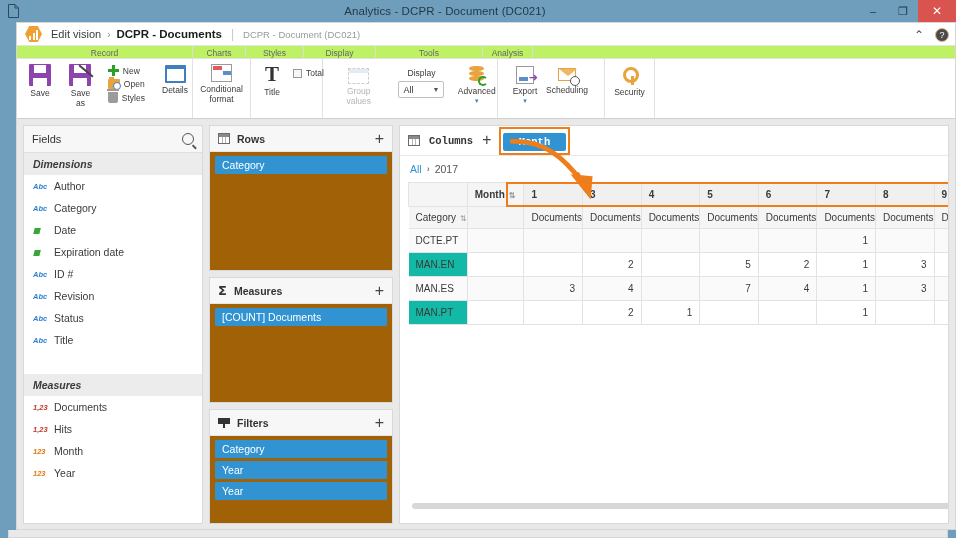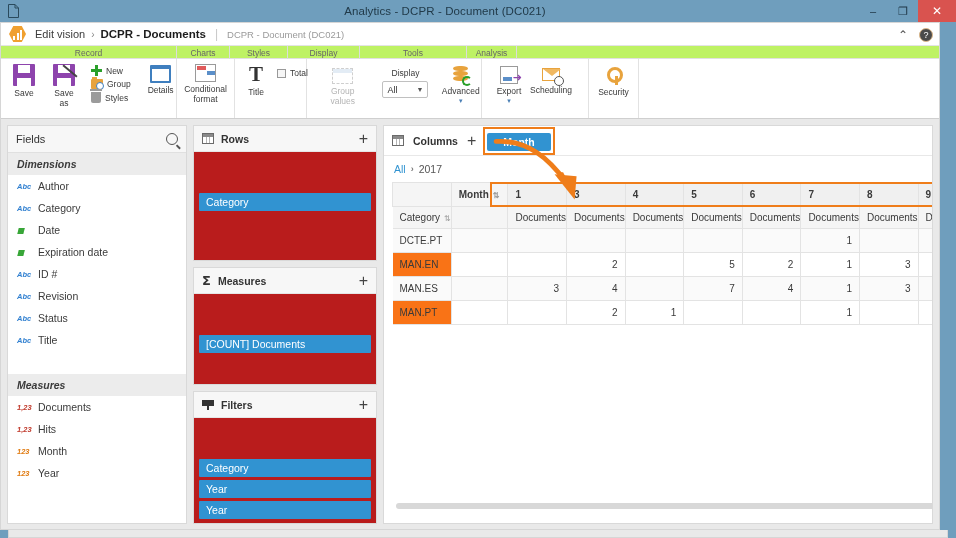"Edit vision" .window { left: 0 -> 16px }
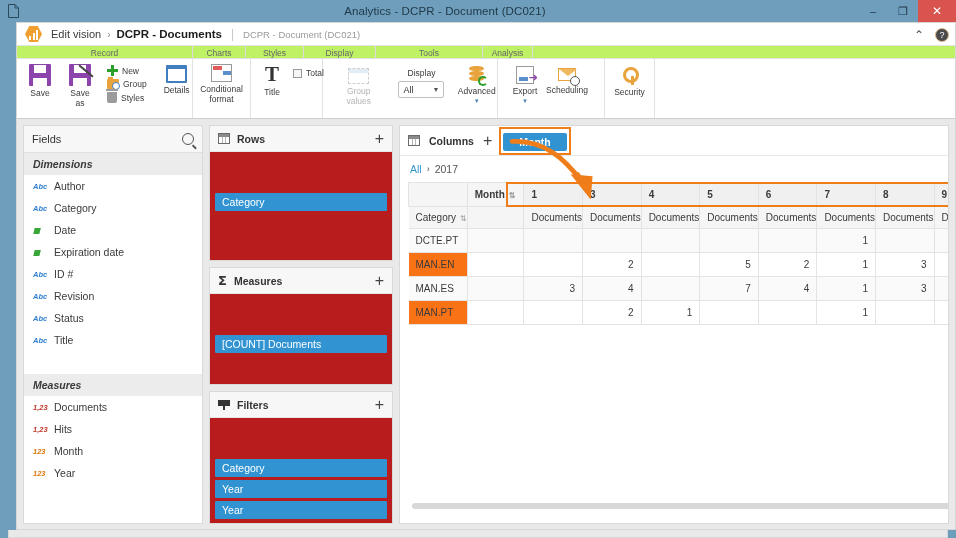"Group" span { text: Group -> Open }
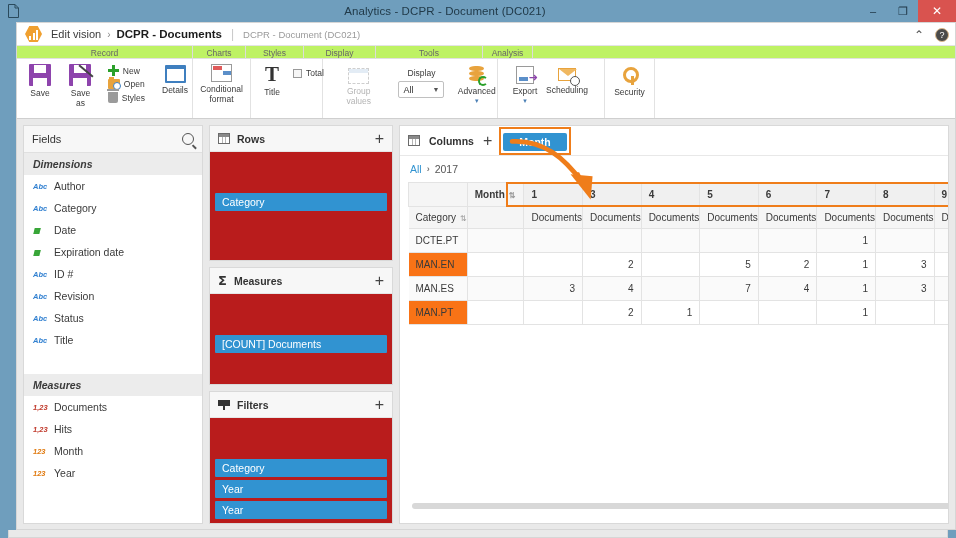"Rows" .box { background: #b91c1c -> #a16207; gap: 37px -> none }
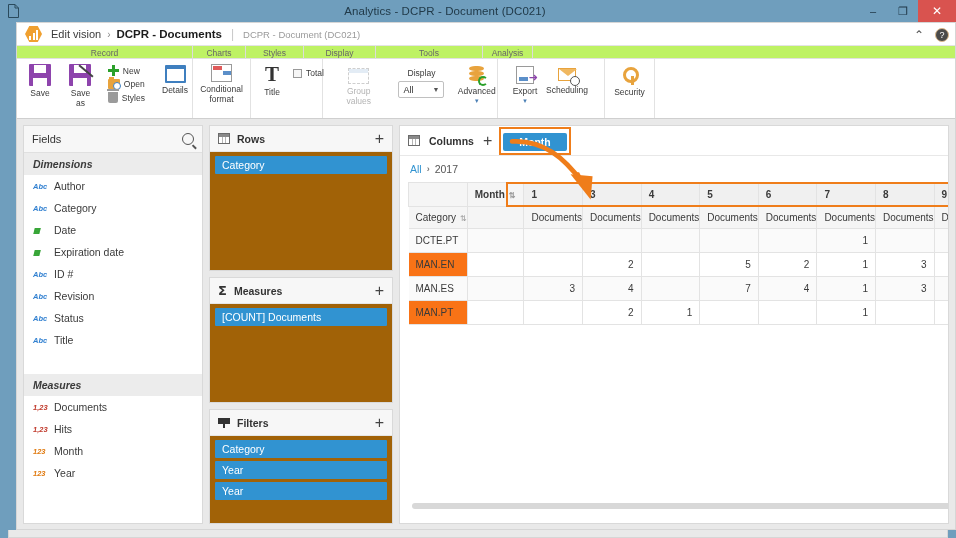"Columns" .cols-bar { font-family: none -> Liberation Mono, monospace }
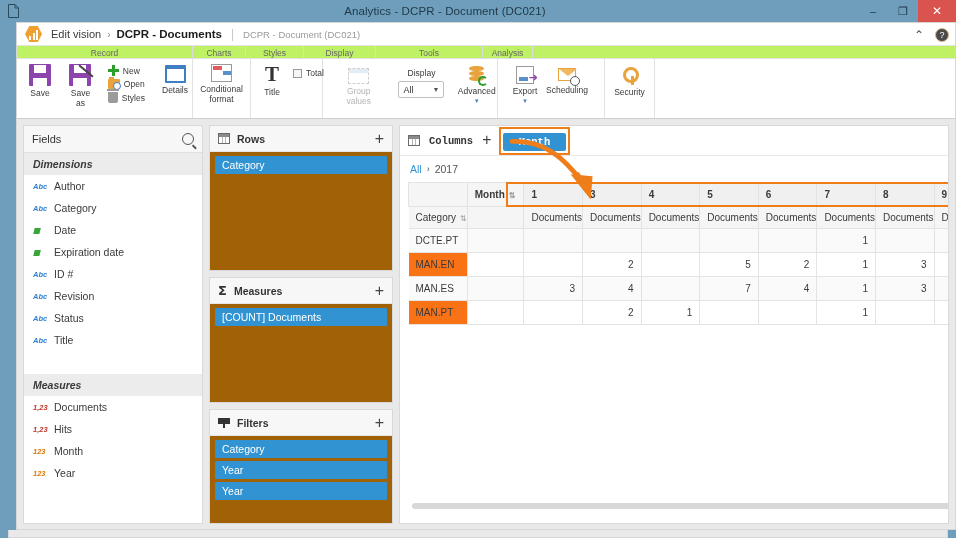"MAN.EN" td.cat { background: #f97316 -> #14b8a6 }
